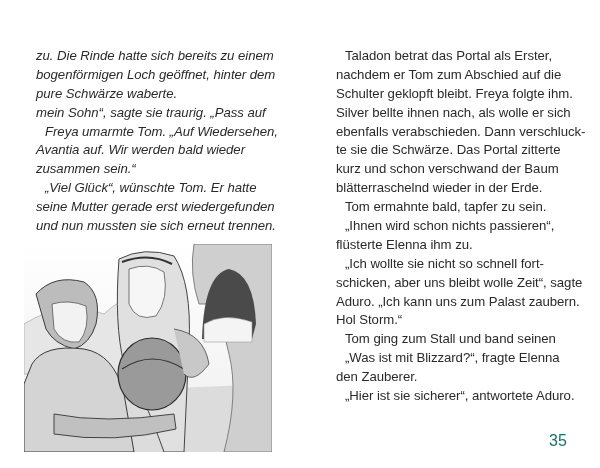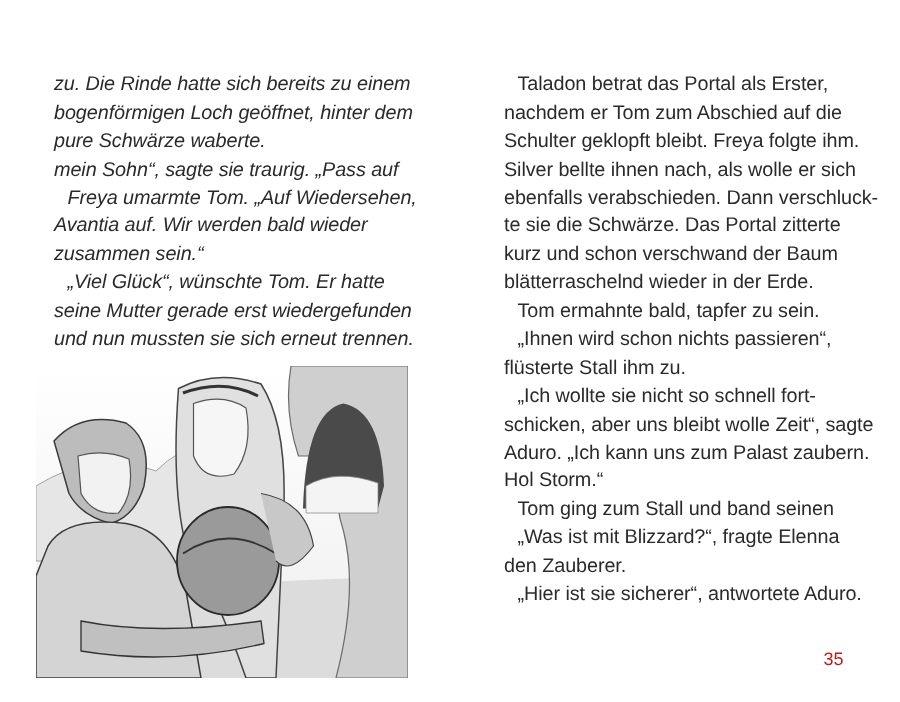"flüsterte Stall ihm zu." span.line { text: Stall -> Elenna }
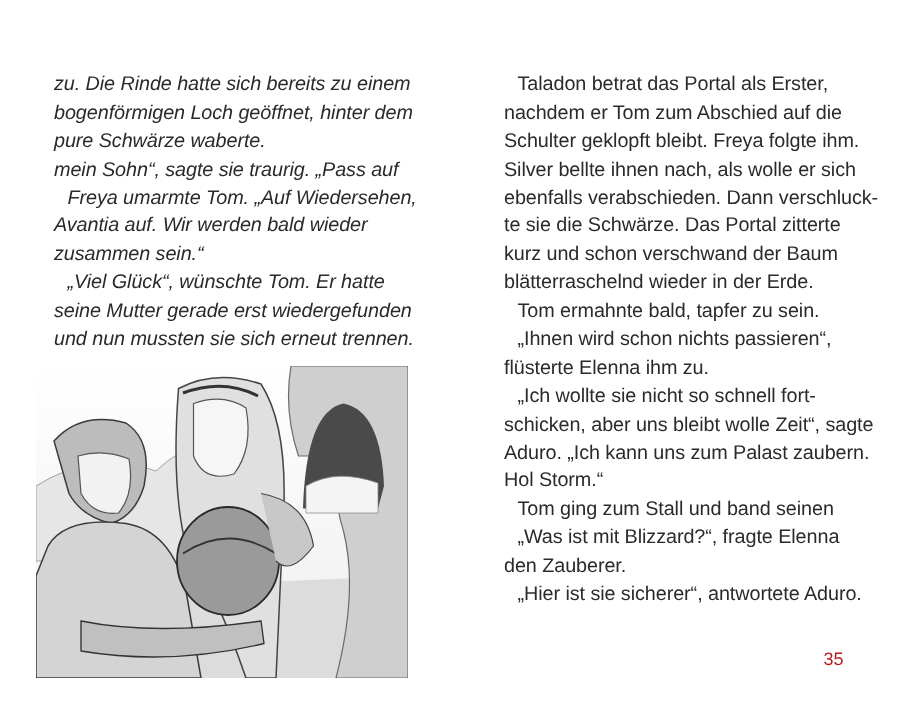"35" .page-number { color: #b91c1c -> #0f766e; font-size: 12px -> 16px }
